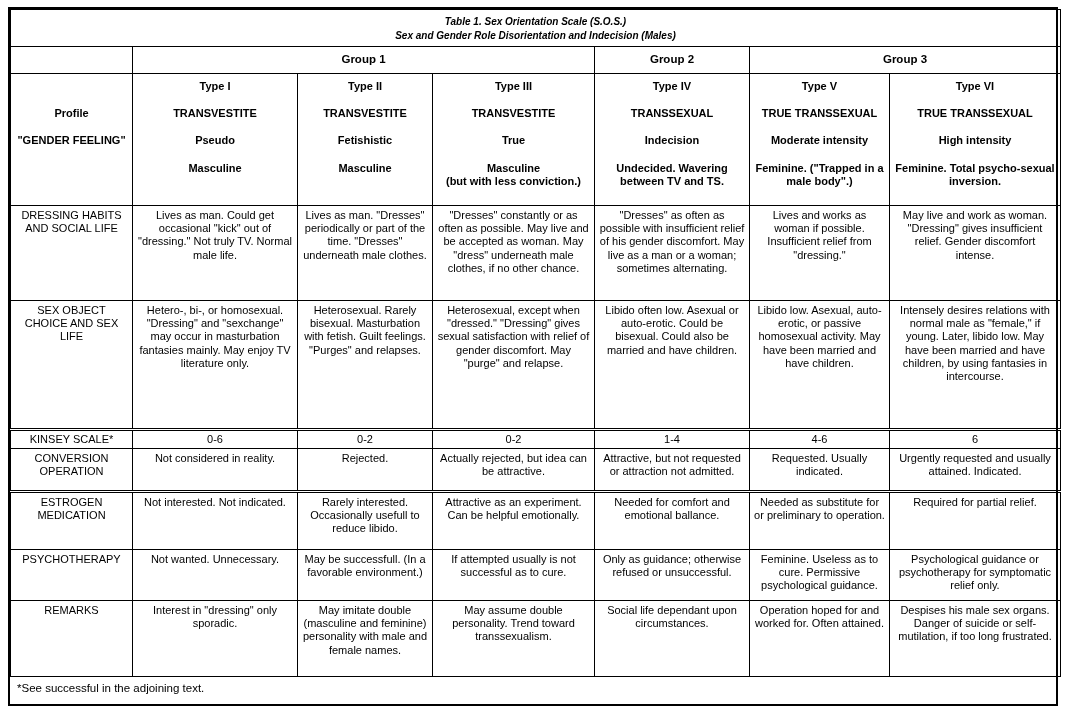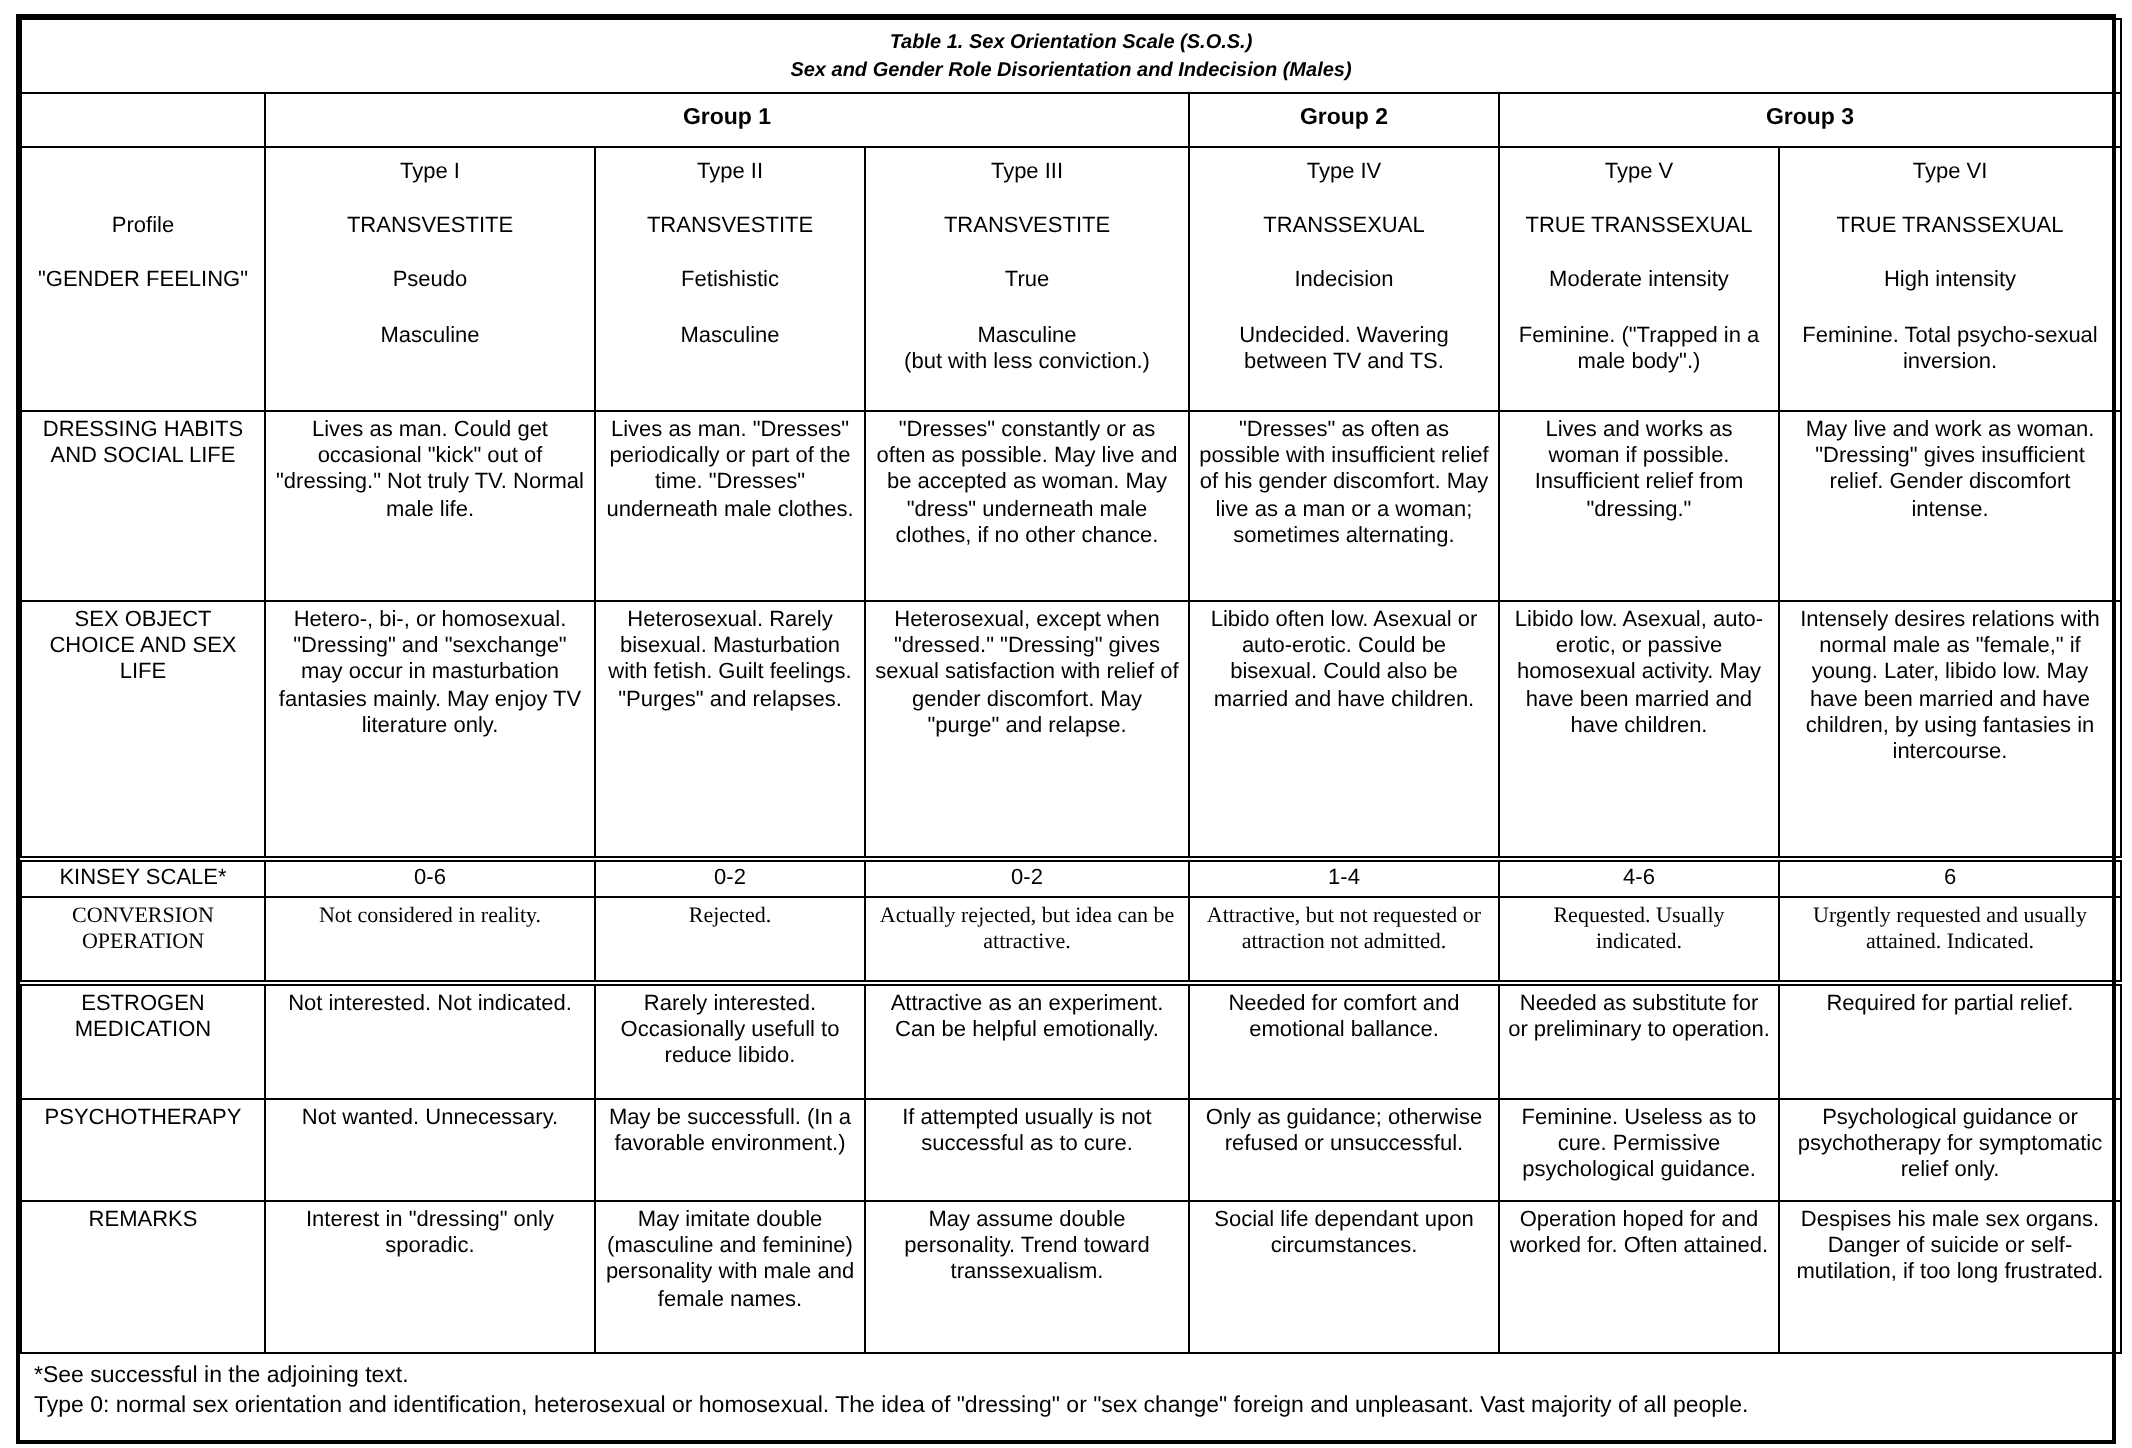"Type I" tr.r-profile td { font-weight: none -> bold }
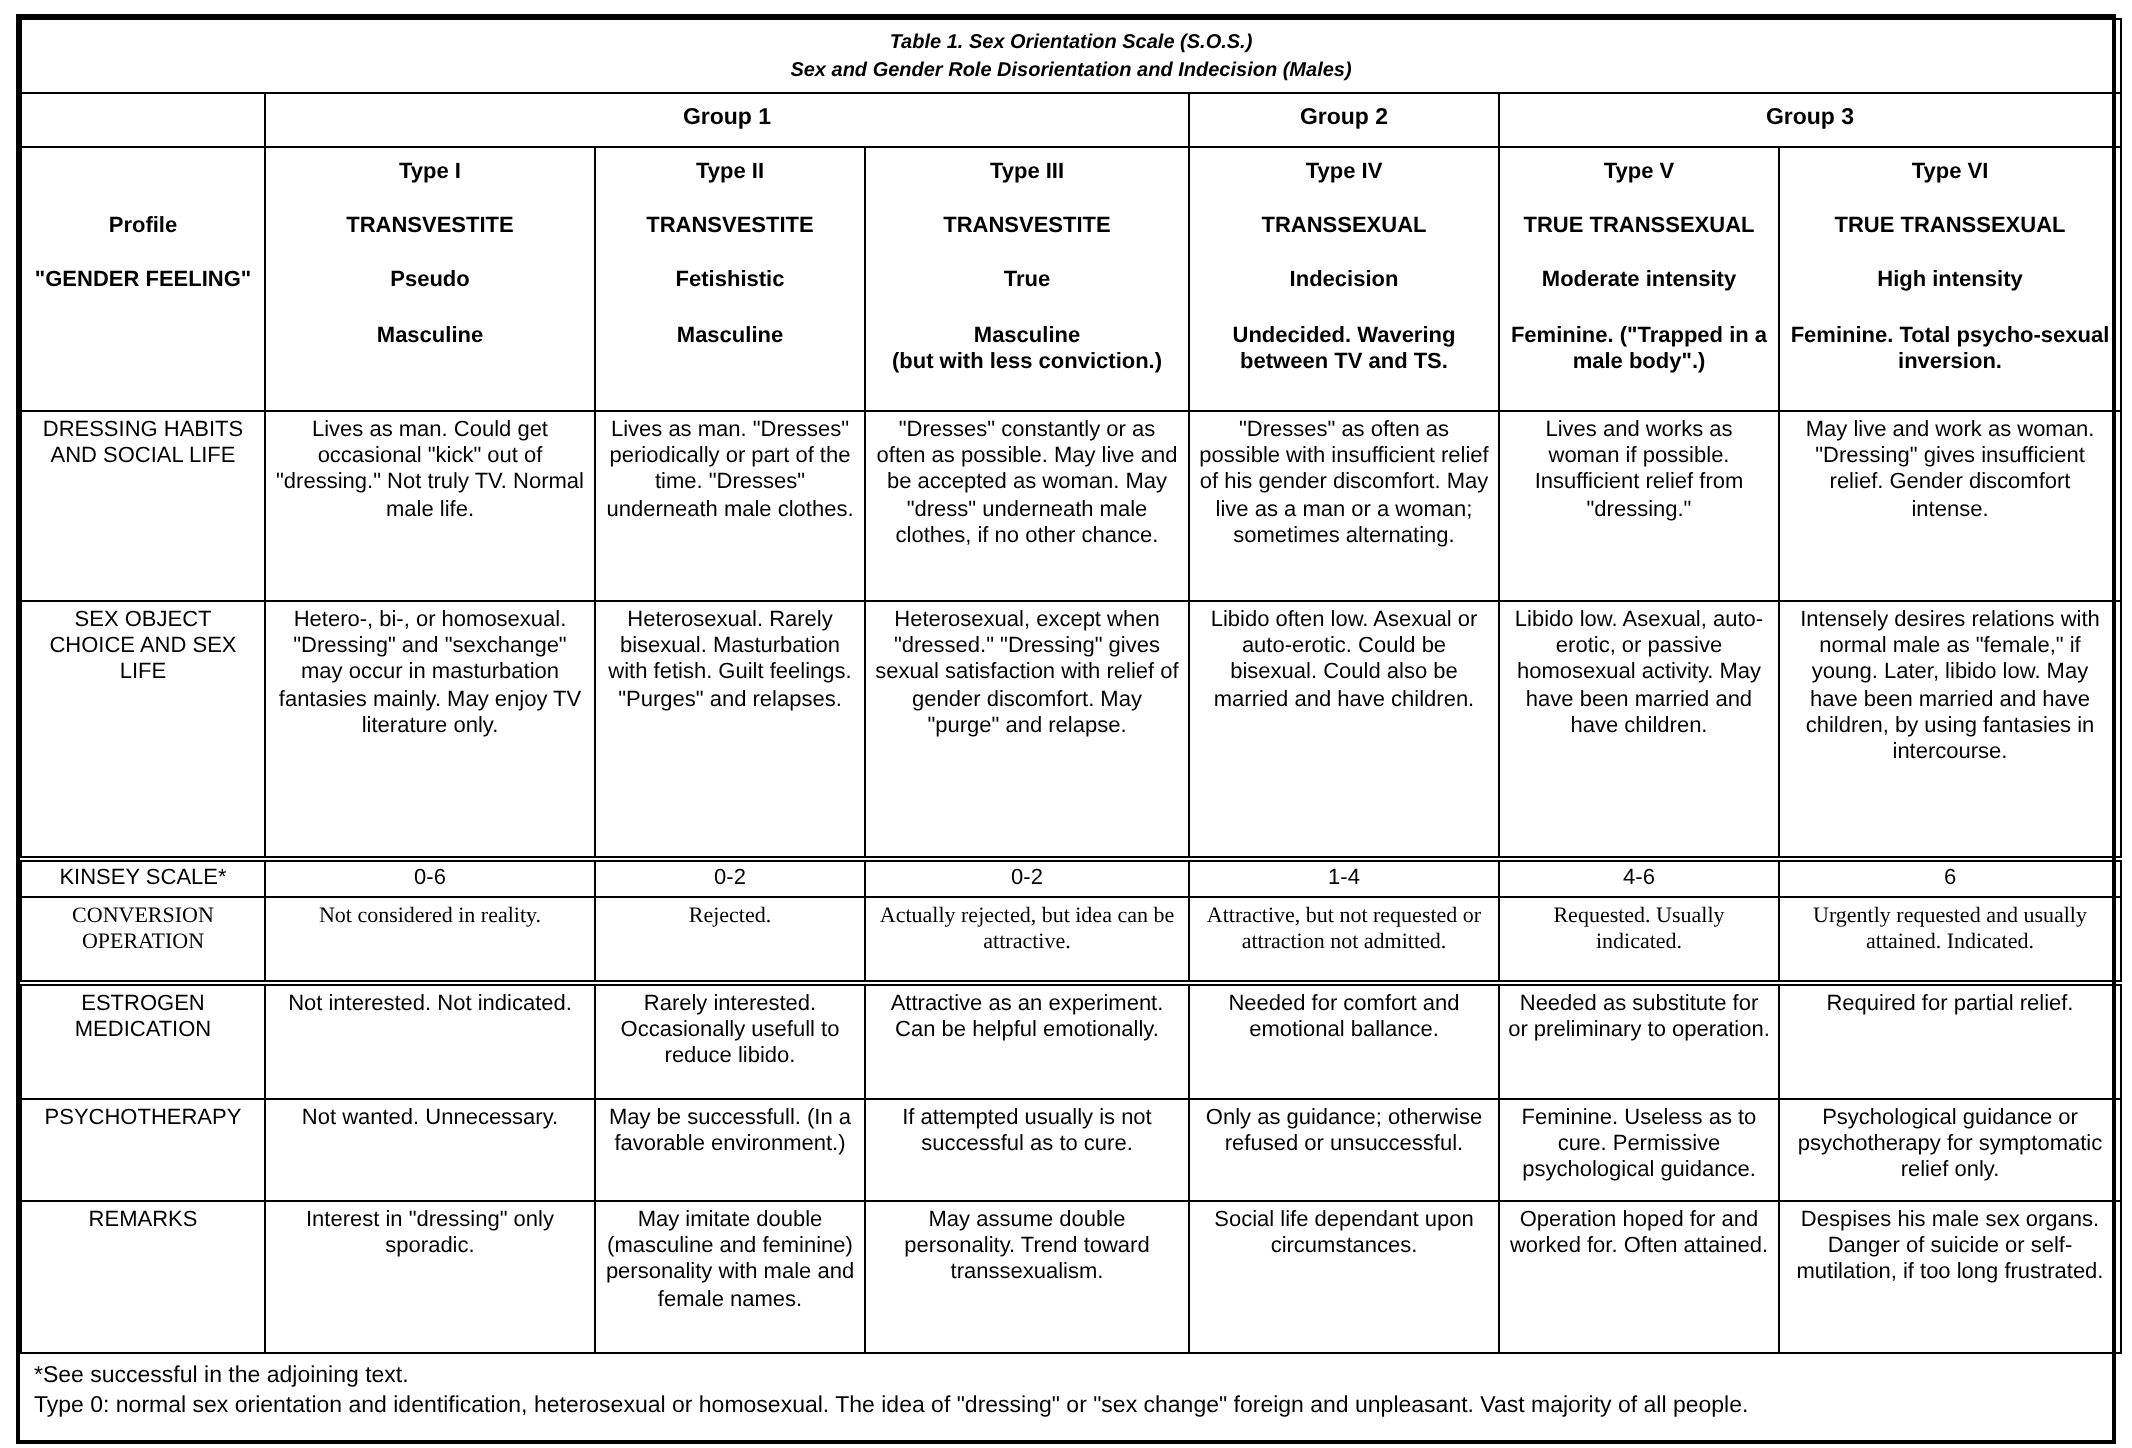"CONVERSION OPERATION" tr.r-conversion { font-family: Liberation Serif, serif -> none }
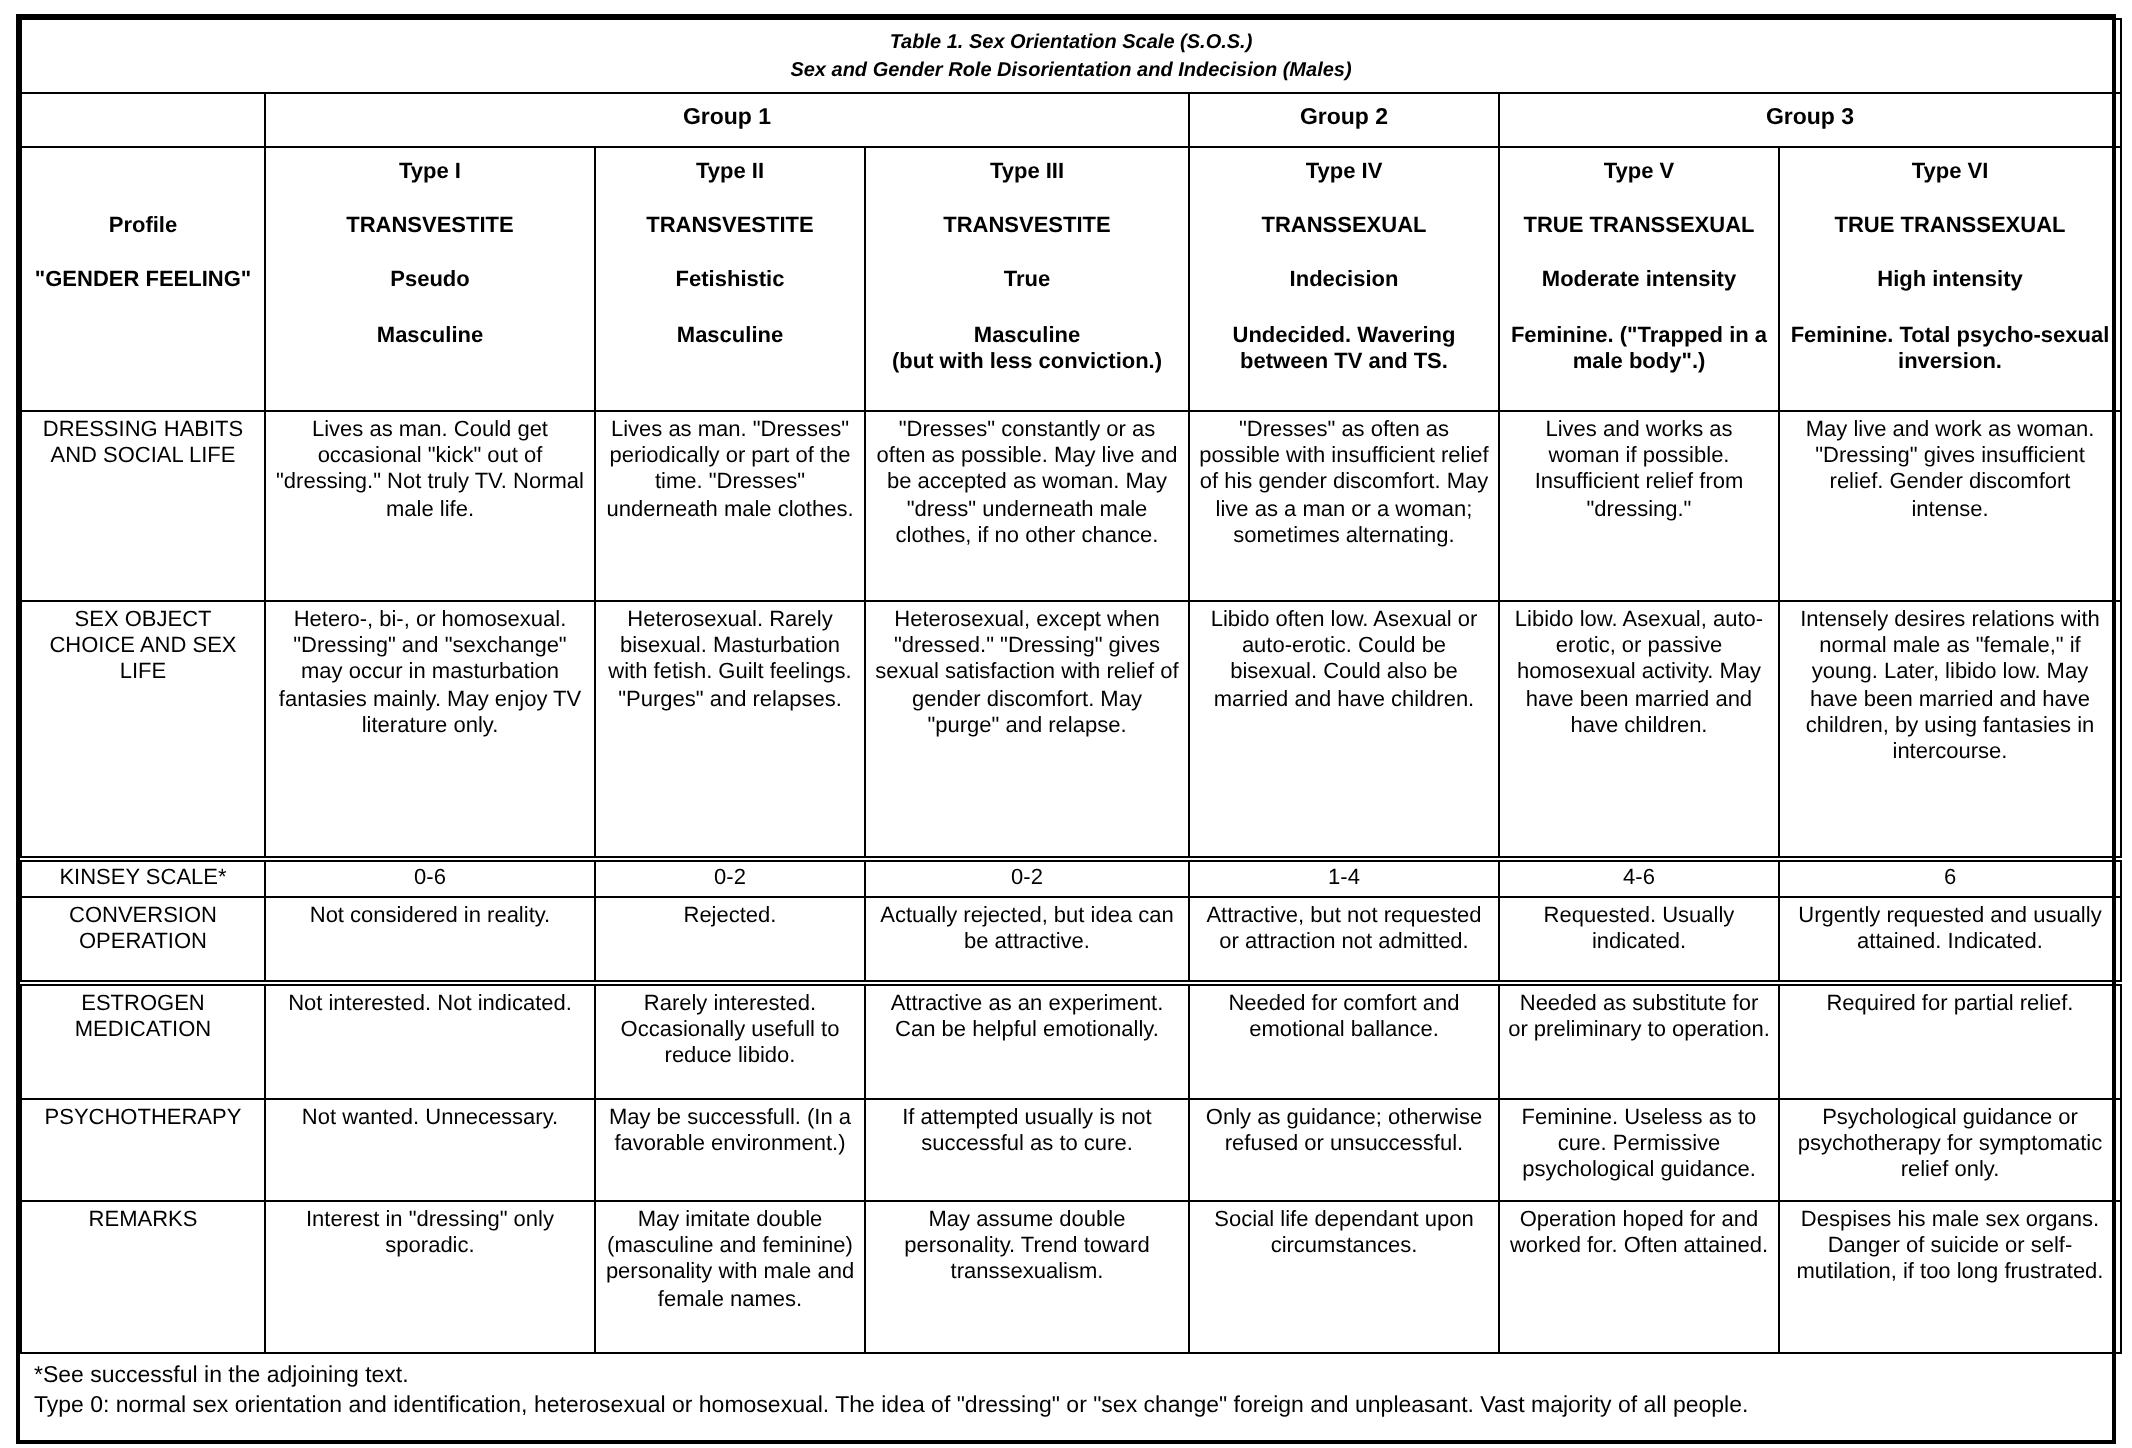"Type 0: normal sex orientation" div { html: <div>Type 0: normal sex orientation and identification, heterosexual or homosexual. The idea of "dressing" or "sex change" foreign and unpleasant. Vast majority of all people.</div> -> none }
